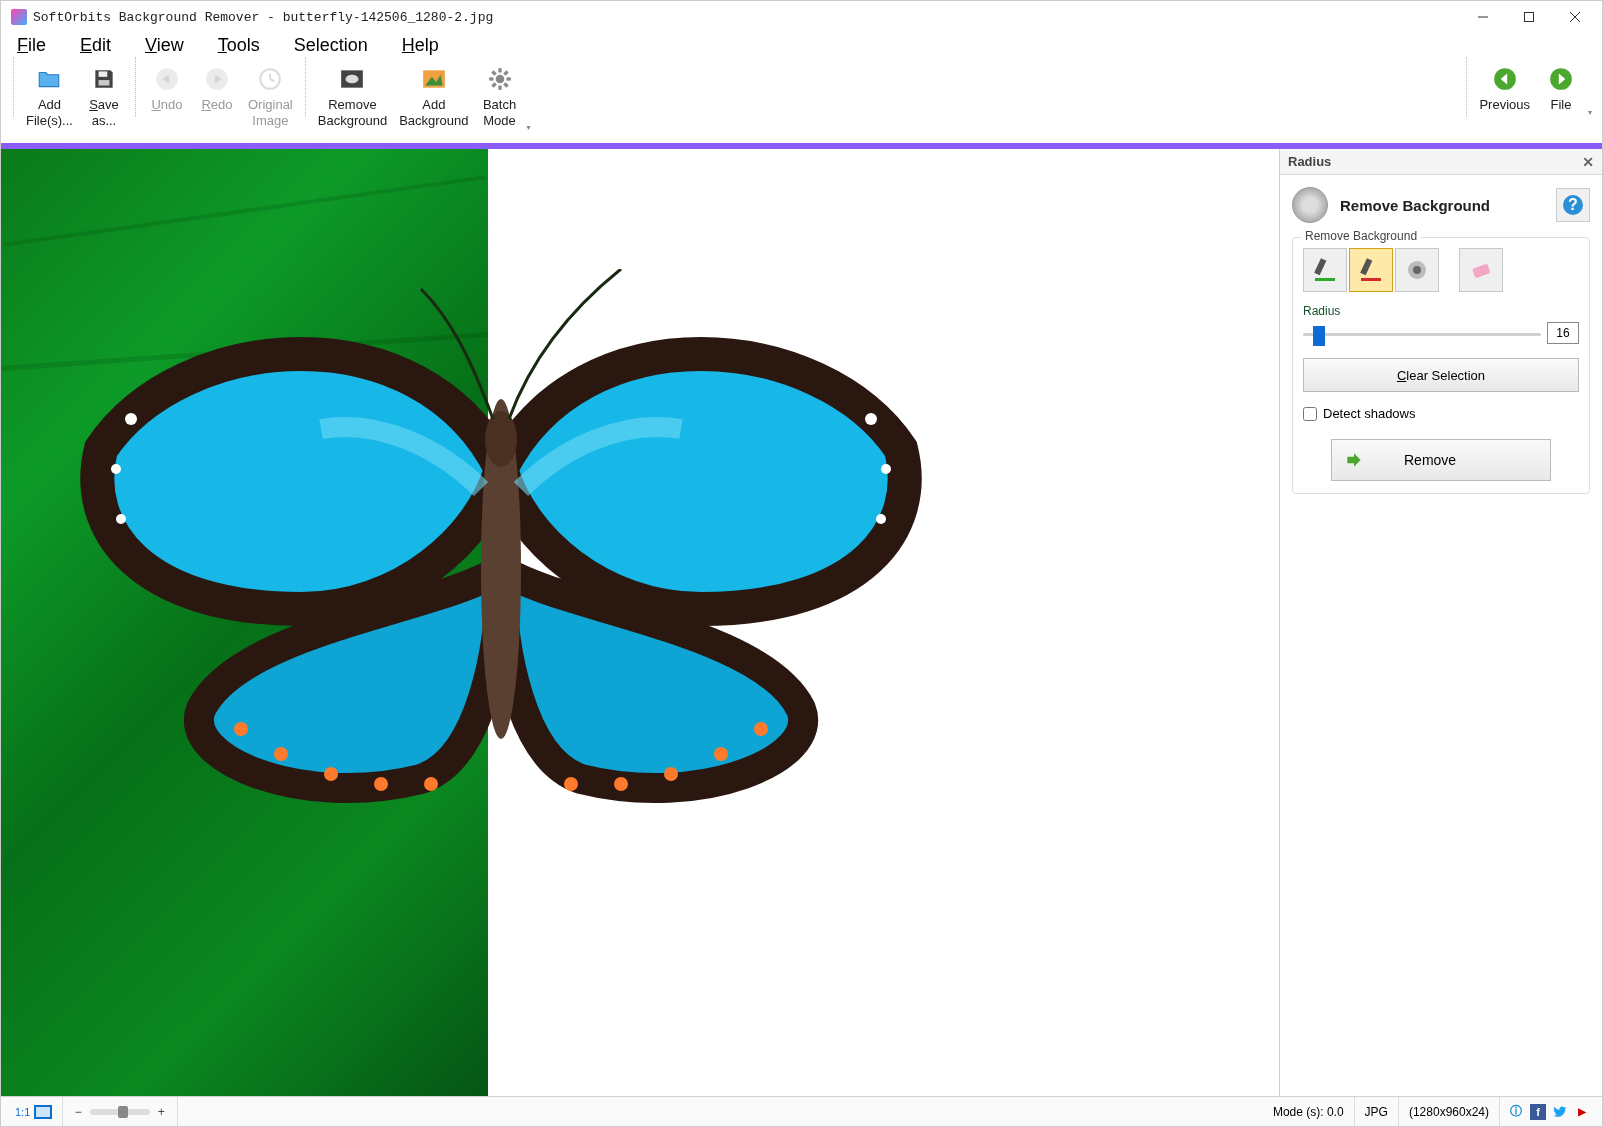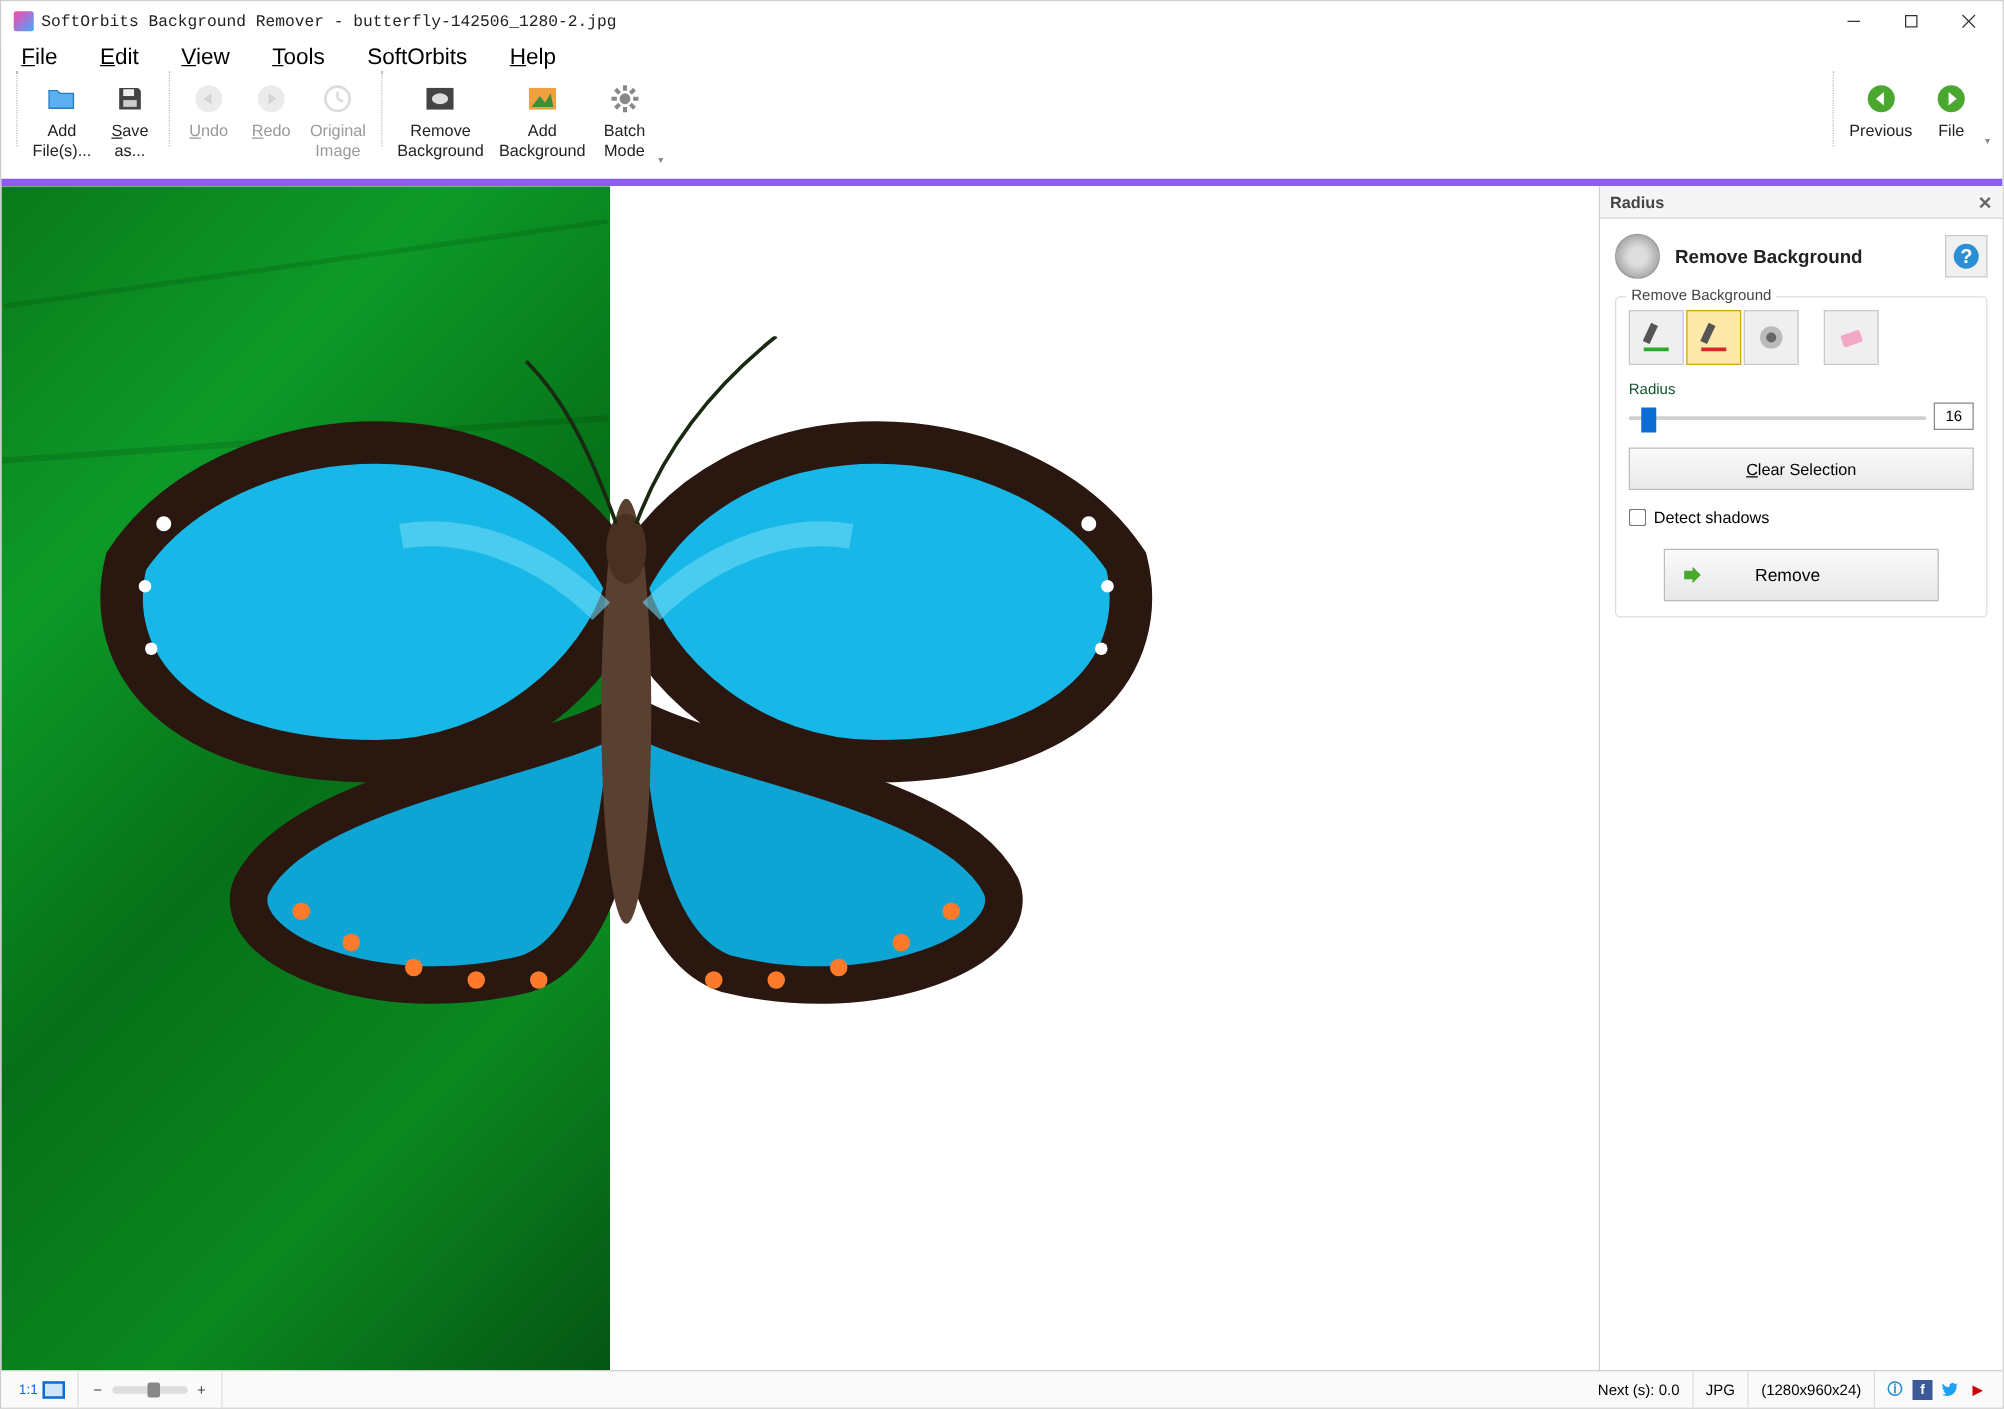"SoftOrbits" div.menu-item { text: SoftOrbits -> Selection }
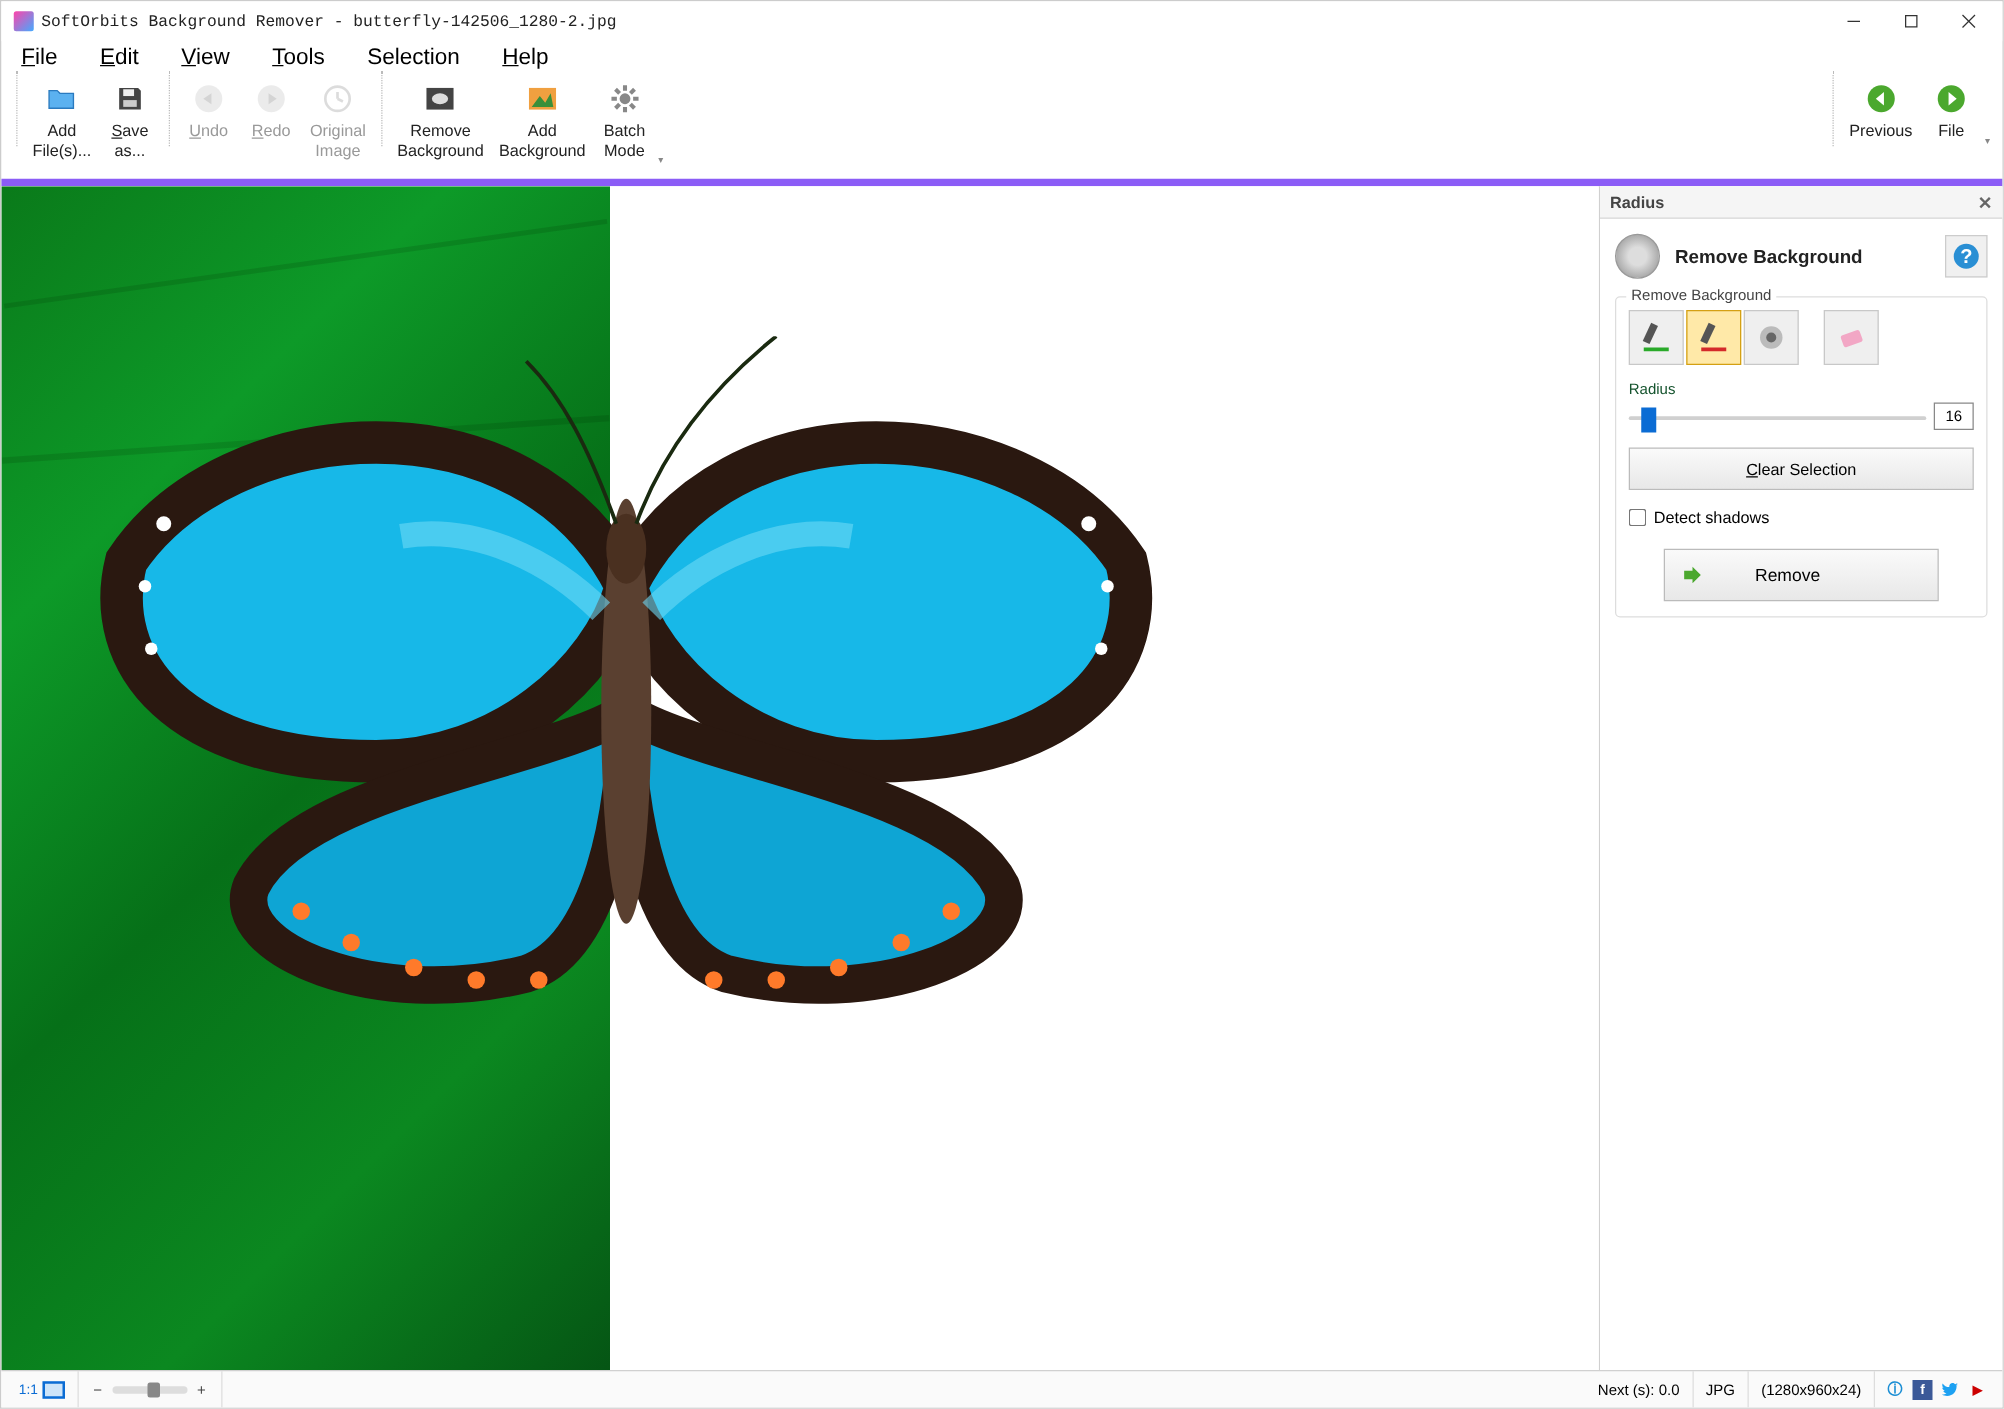"Next (s): 0.0" div.status-seg { text: Next -> Mode }
